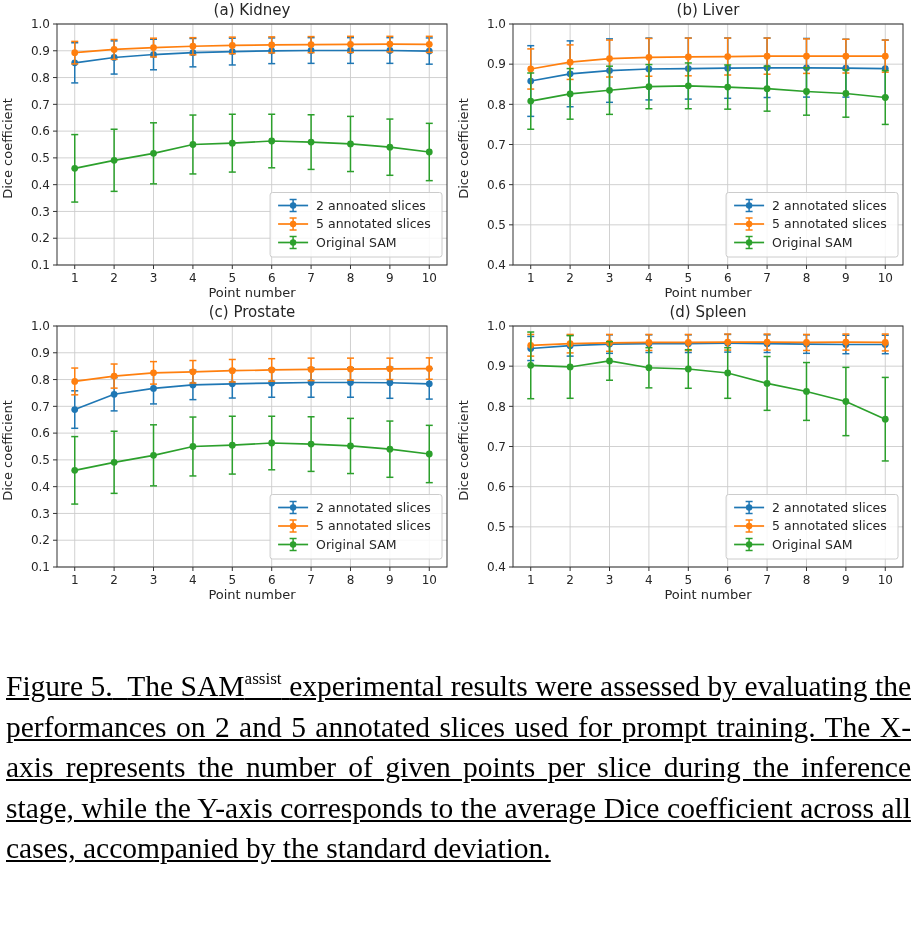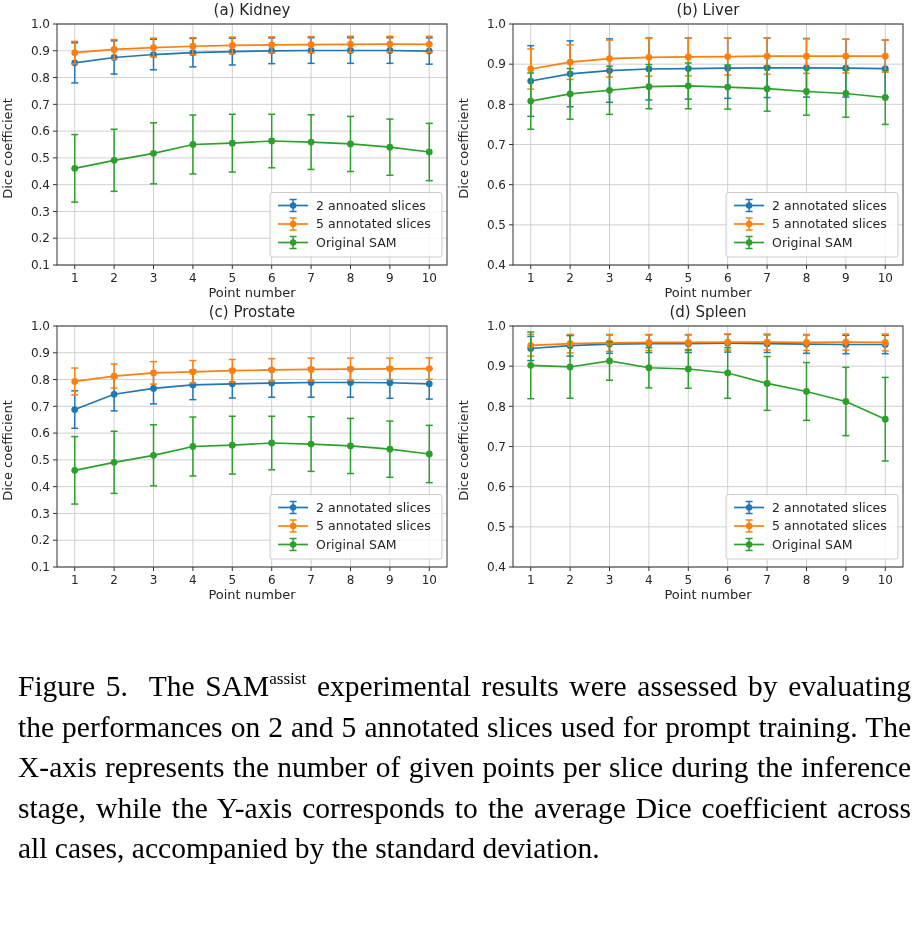"Figure 5. The SAMassist experimental" .caption { margin: 62px 2px 0 18px -> 62px 2px 0 6px; text-decoration: none -> underline }
